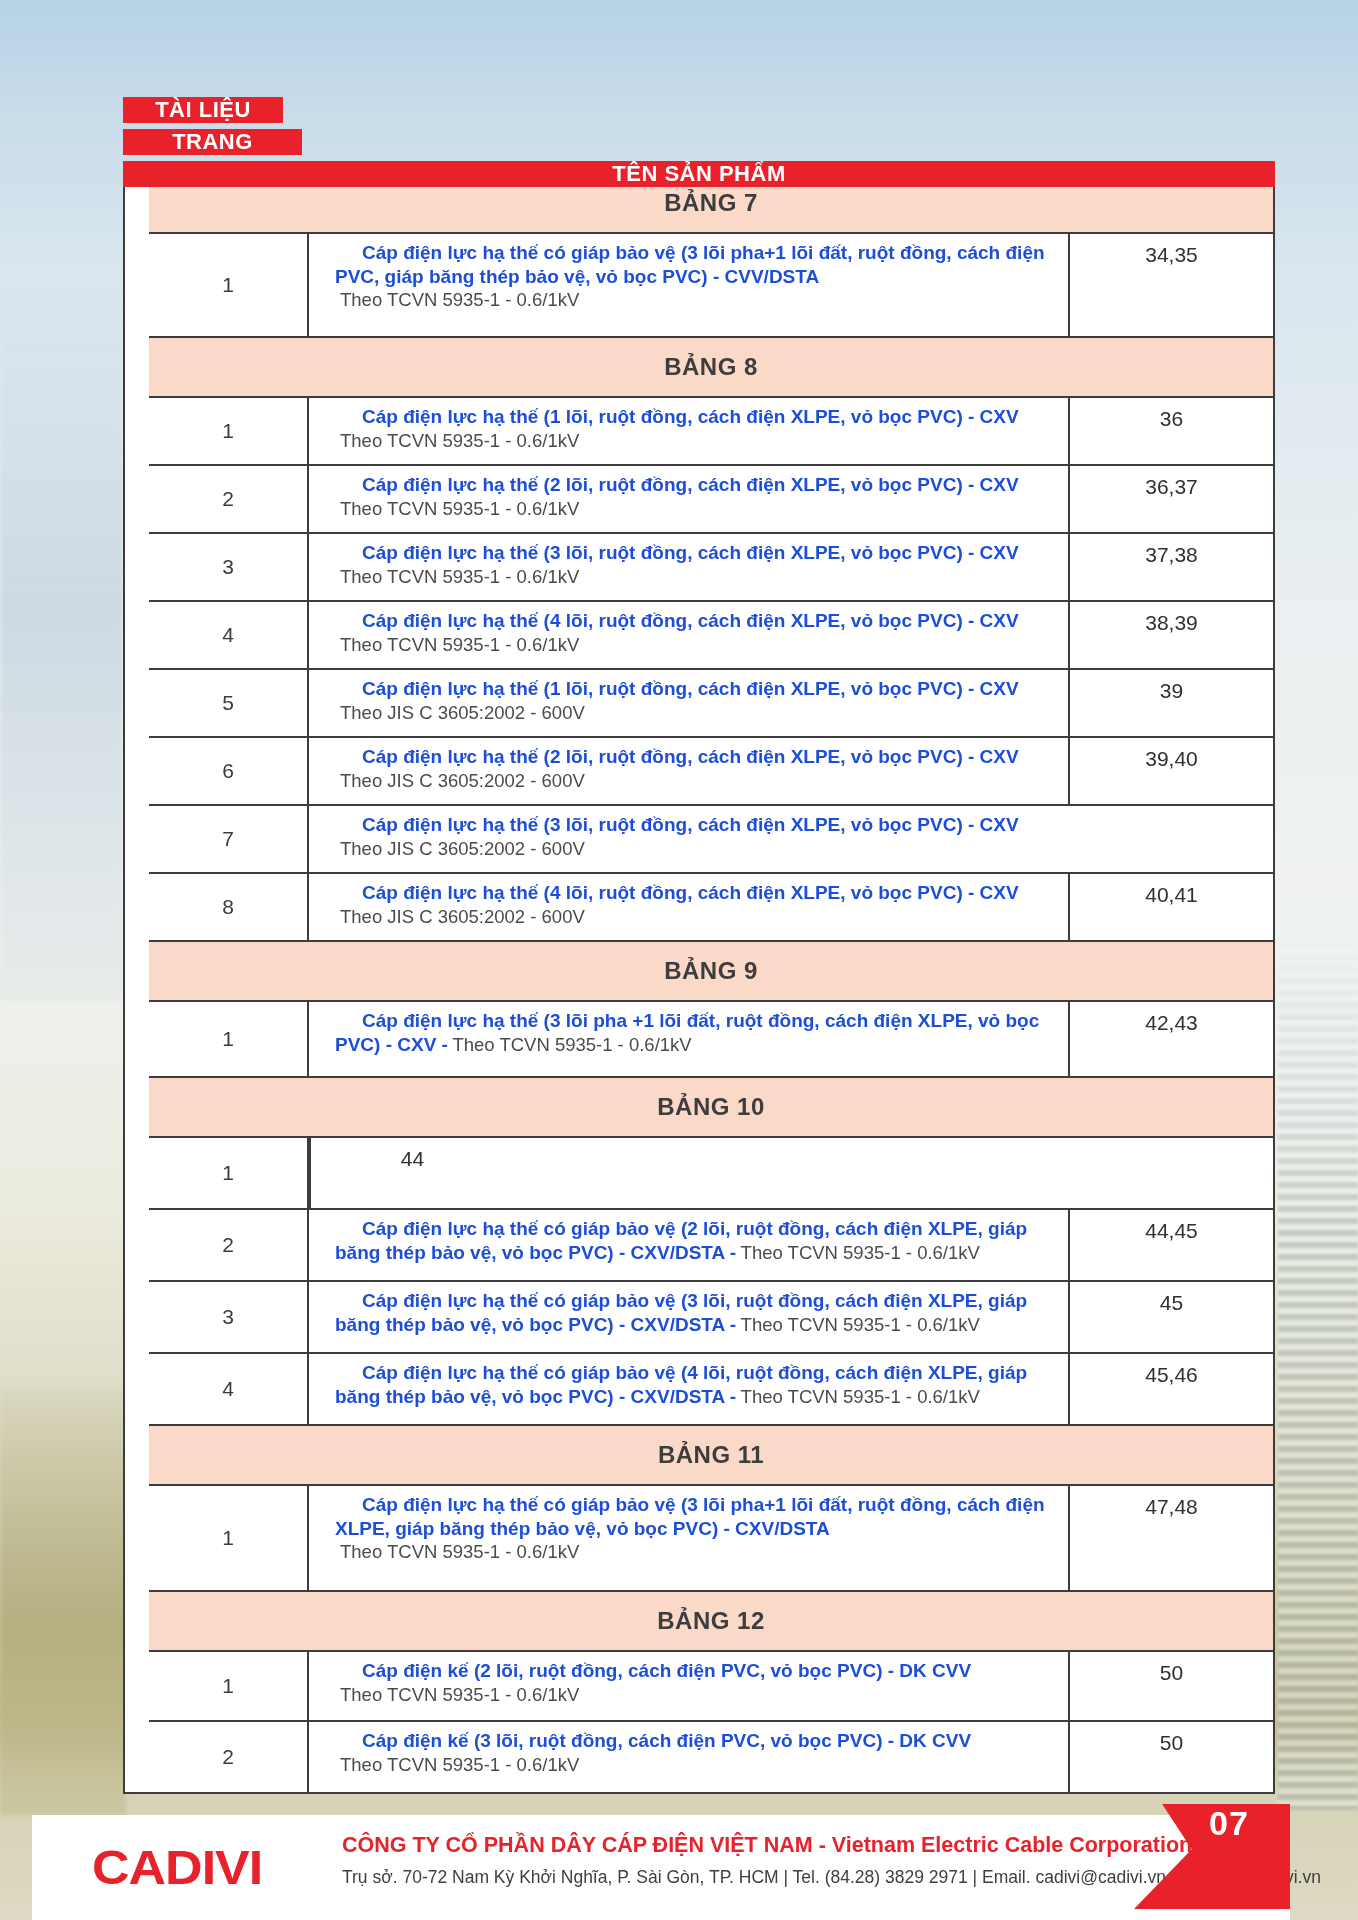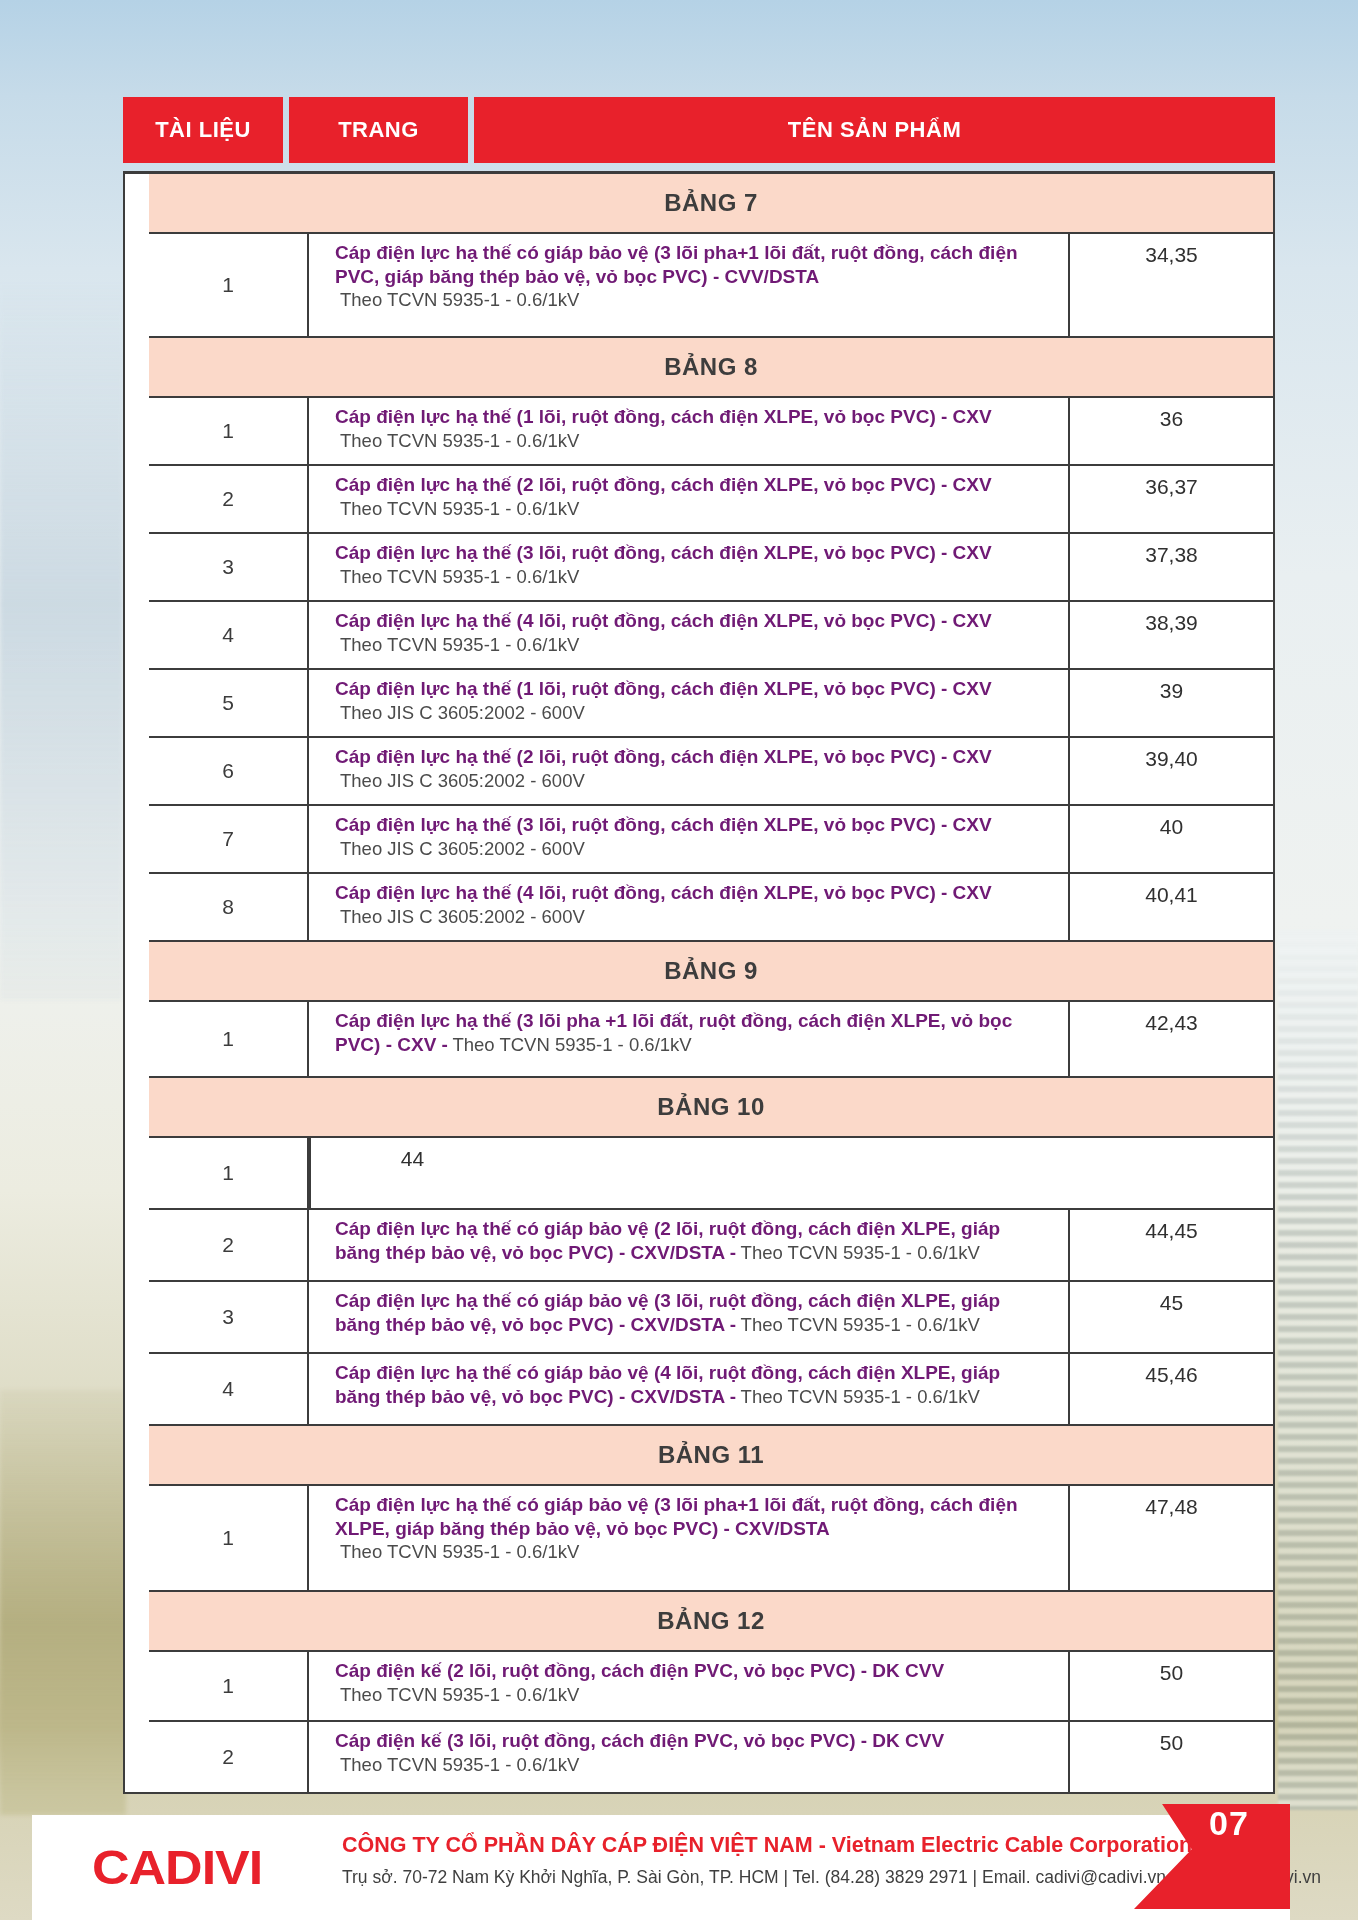"TÀI LIỆU" .thead { flex-direction: none -> column }
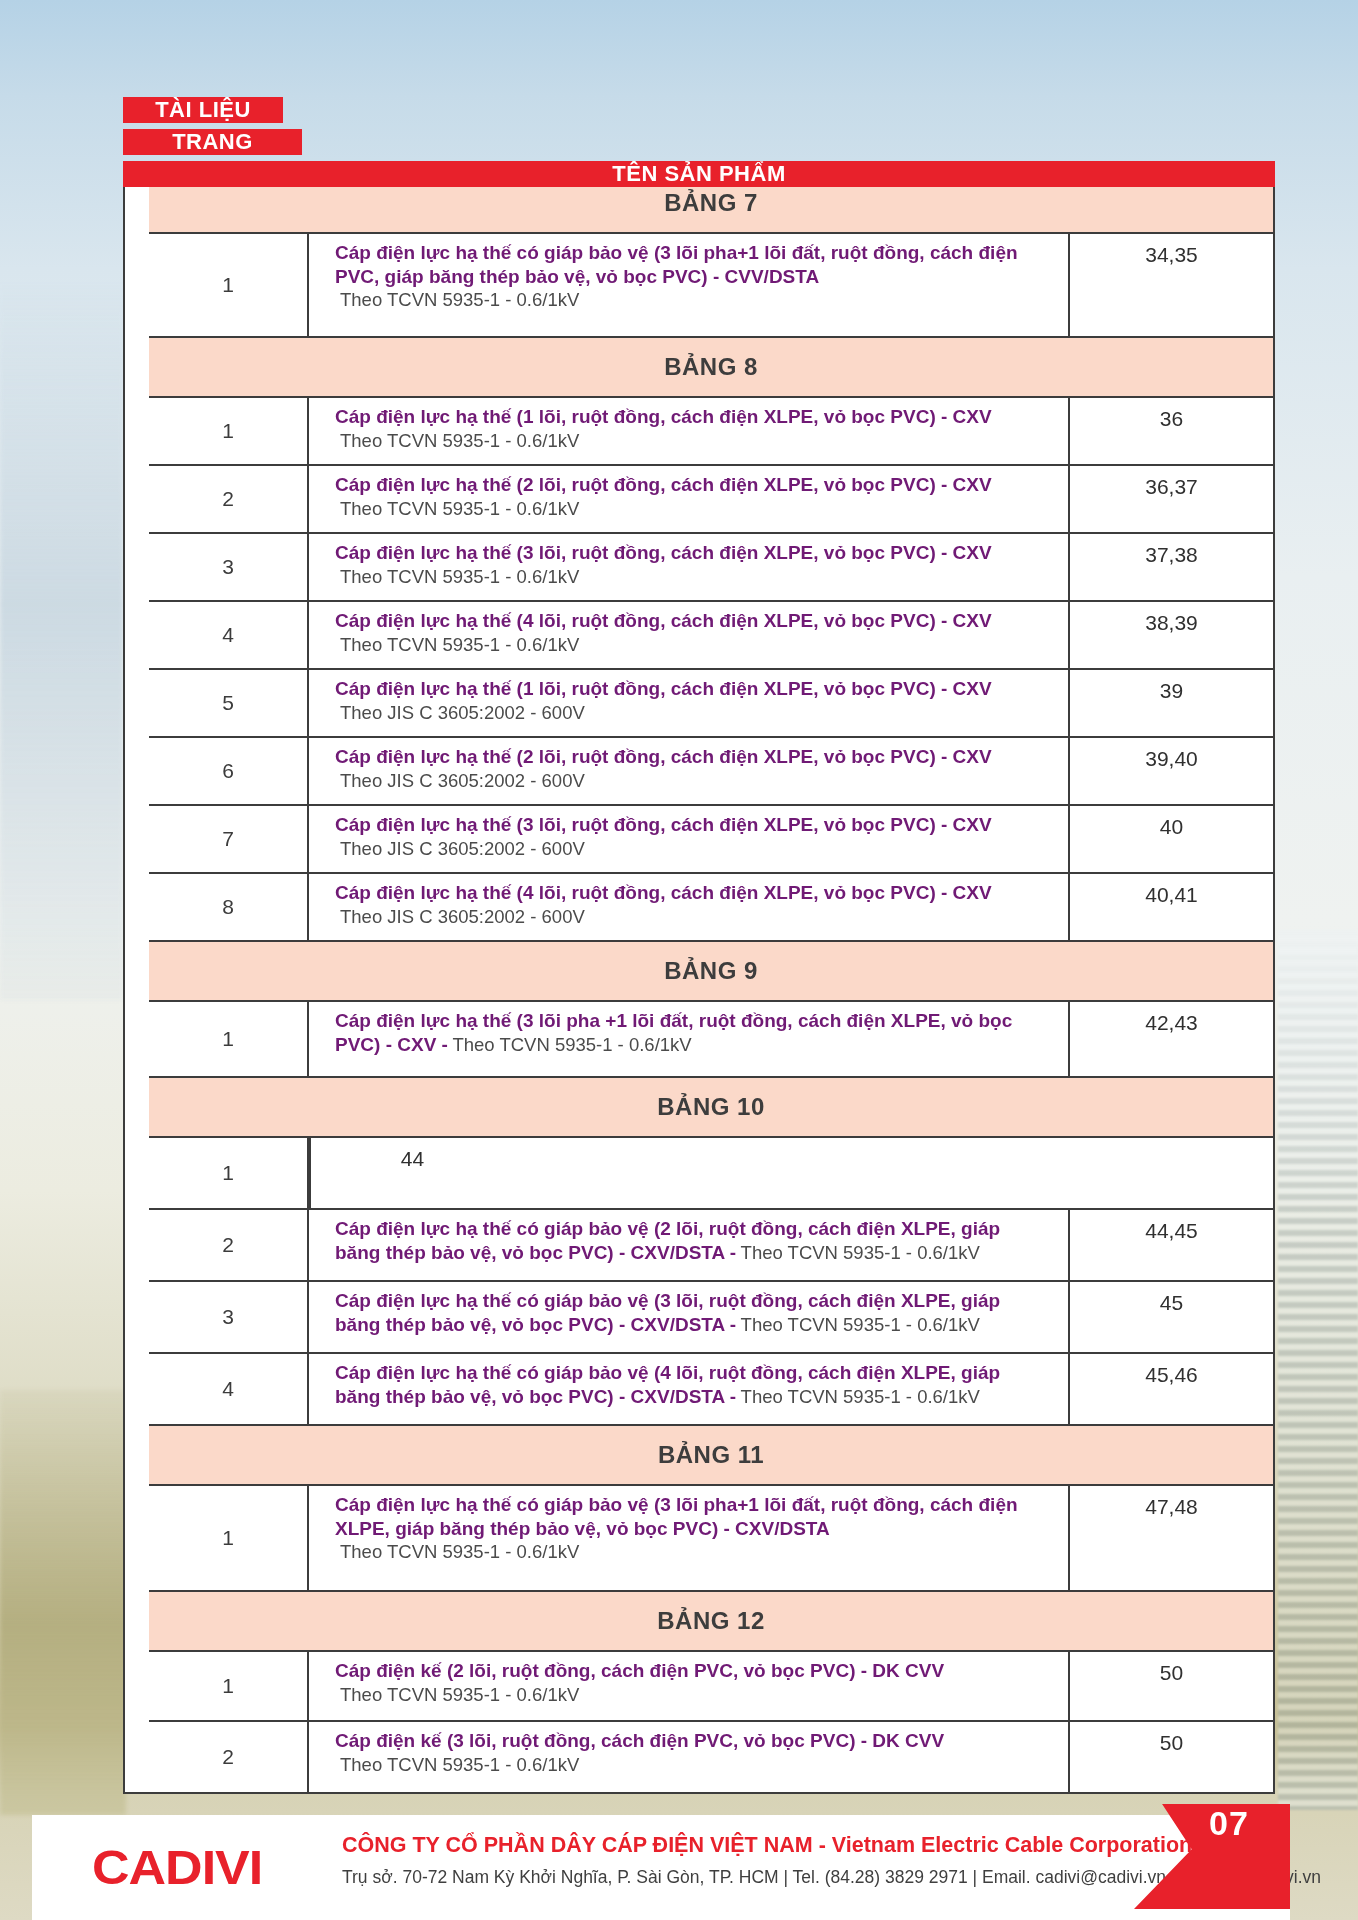"Cáp điện lực hạ thế" .tt { color: #701a75 -> #1d4ed8; margin-left: none -> 27px }
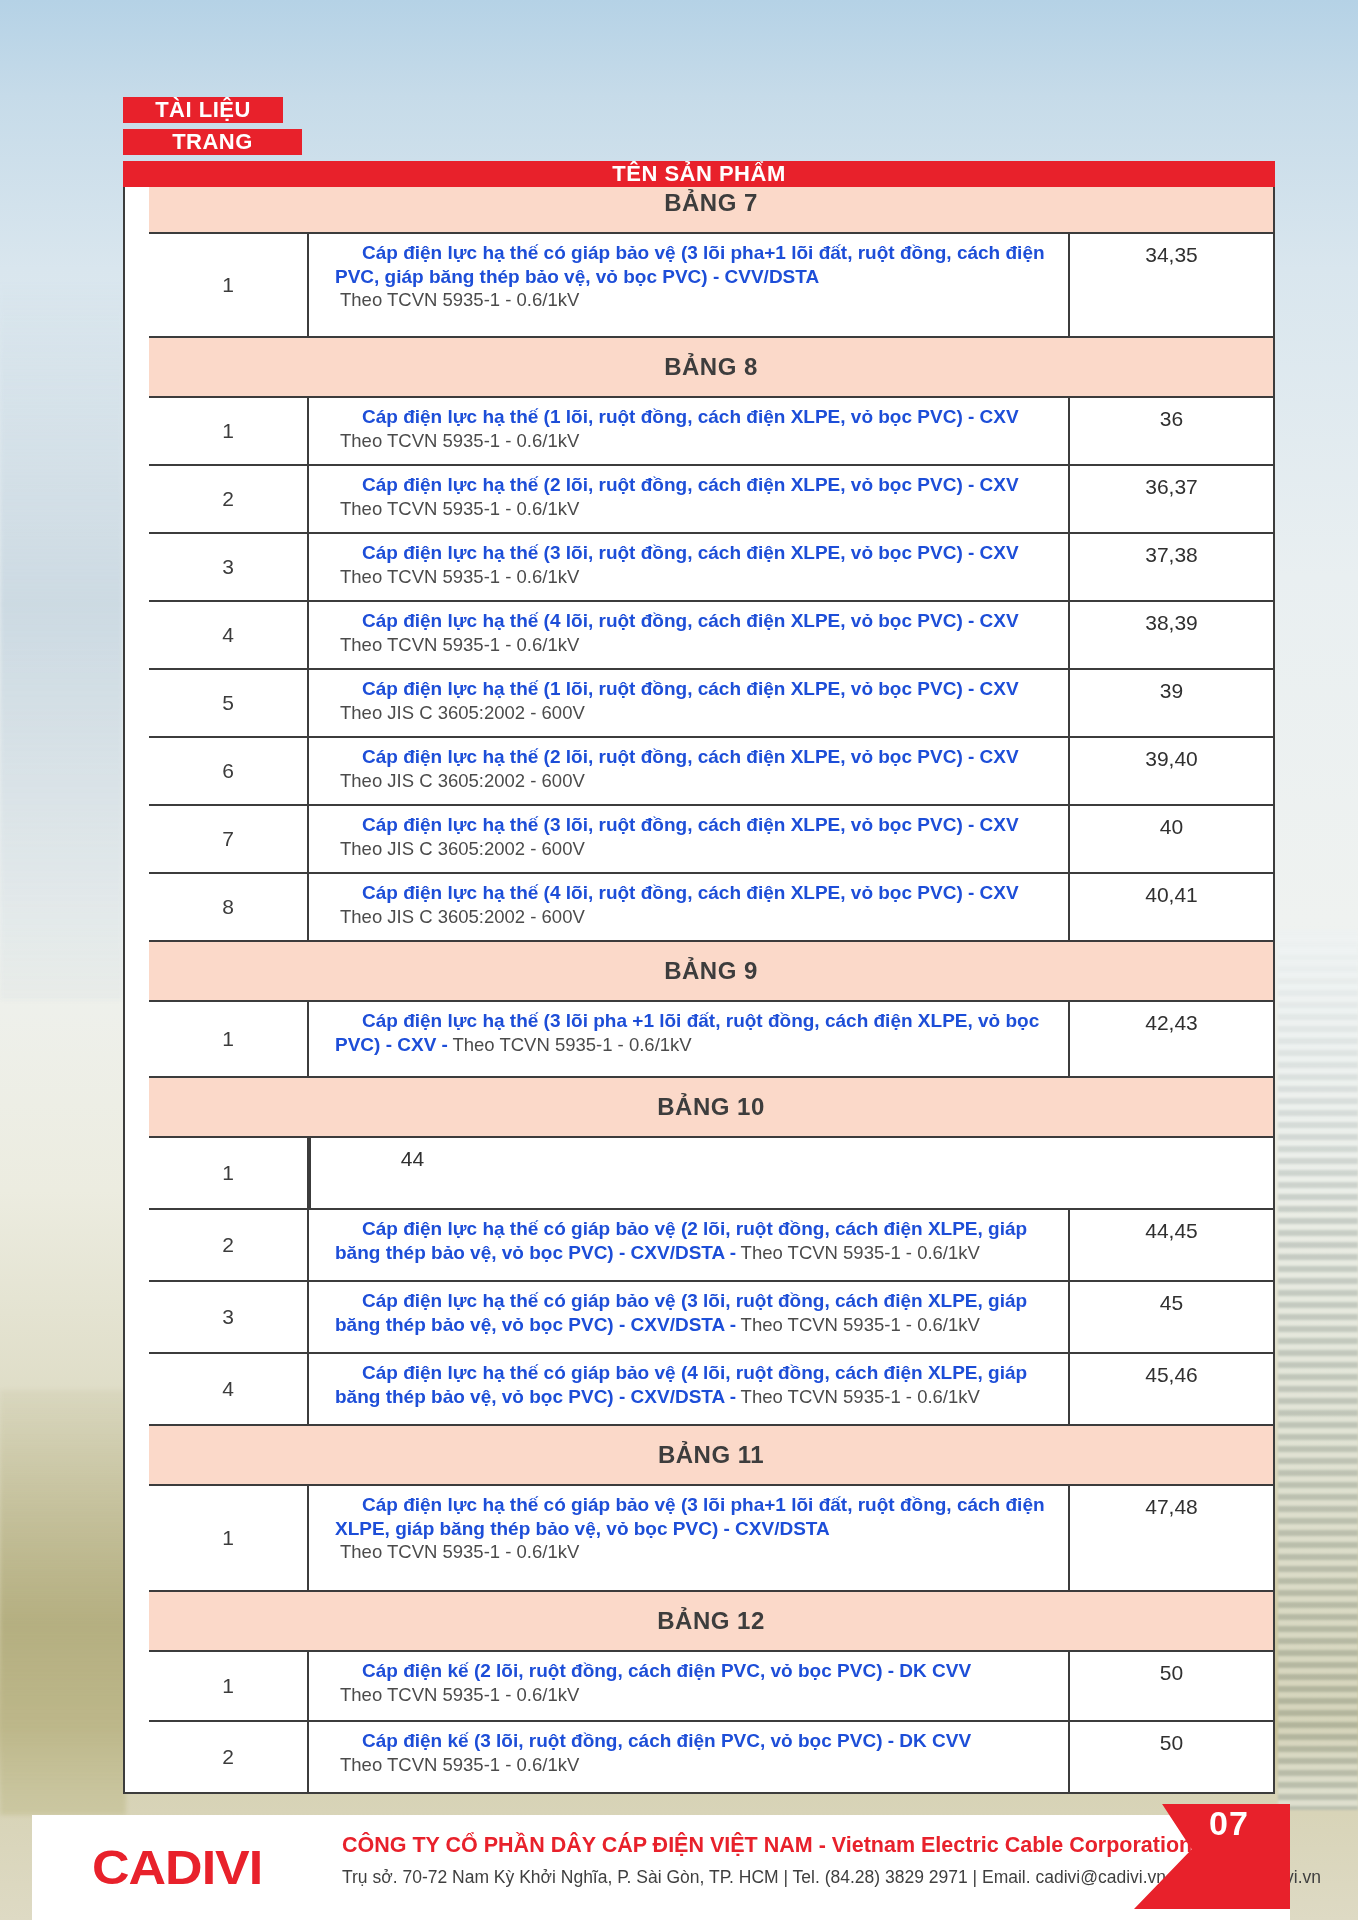"40" div.c-page { html: <div>40</div> -> none }
